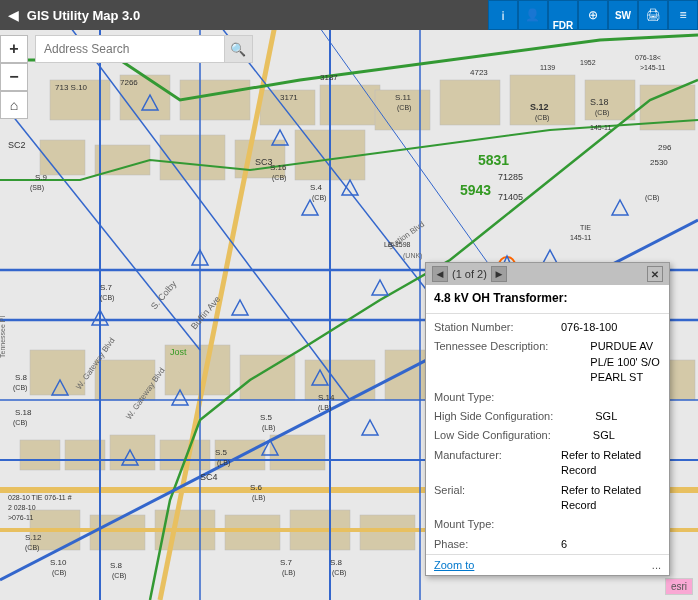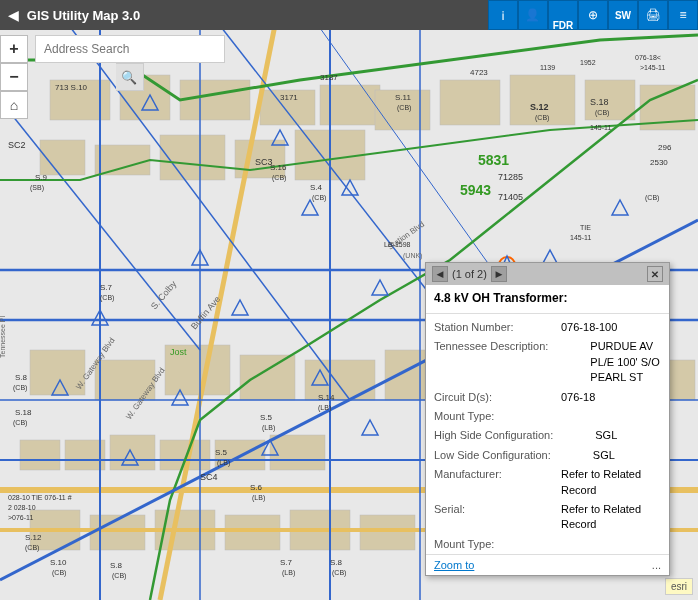"Address Search" #search-bar { flex-direction: column -> none }
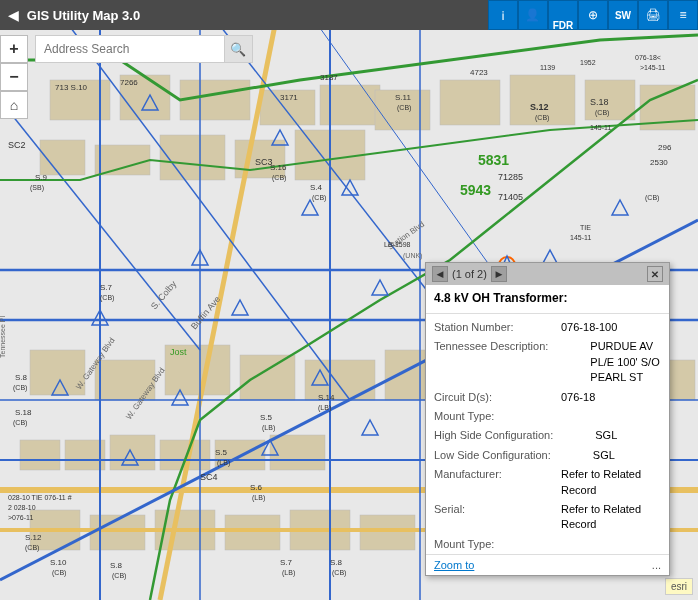"Circuit D(s):" div.popup-row { html: <div> <span>Circuit D(s):</span> <span>076-18</span> </div> -> none }
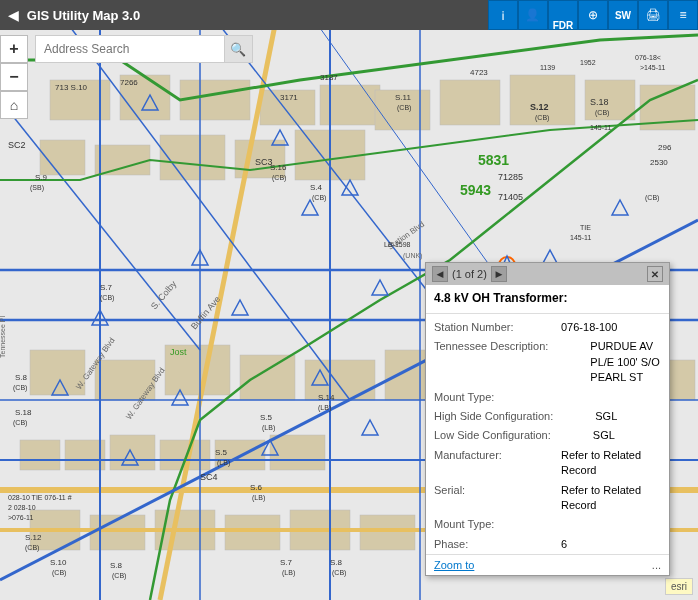"esri" #esri-logo { background: #fef9c3 -> #f9a8d4 }
